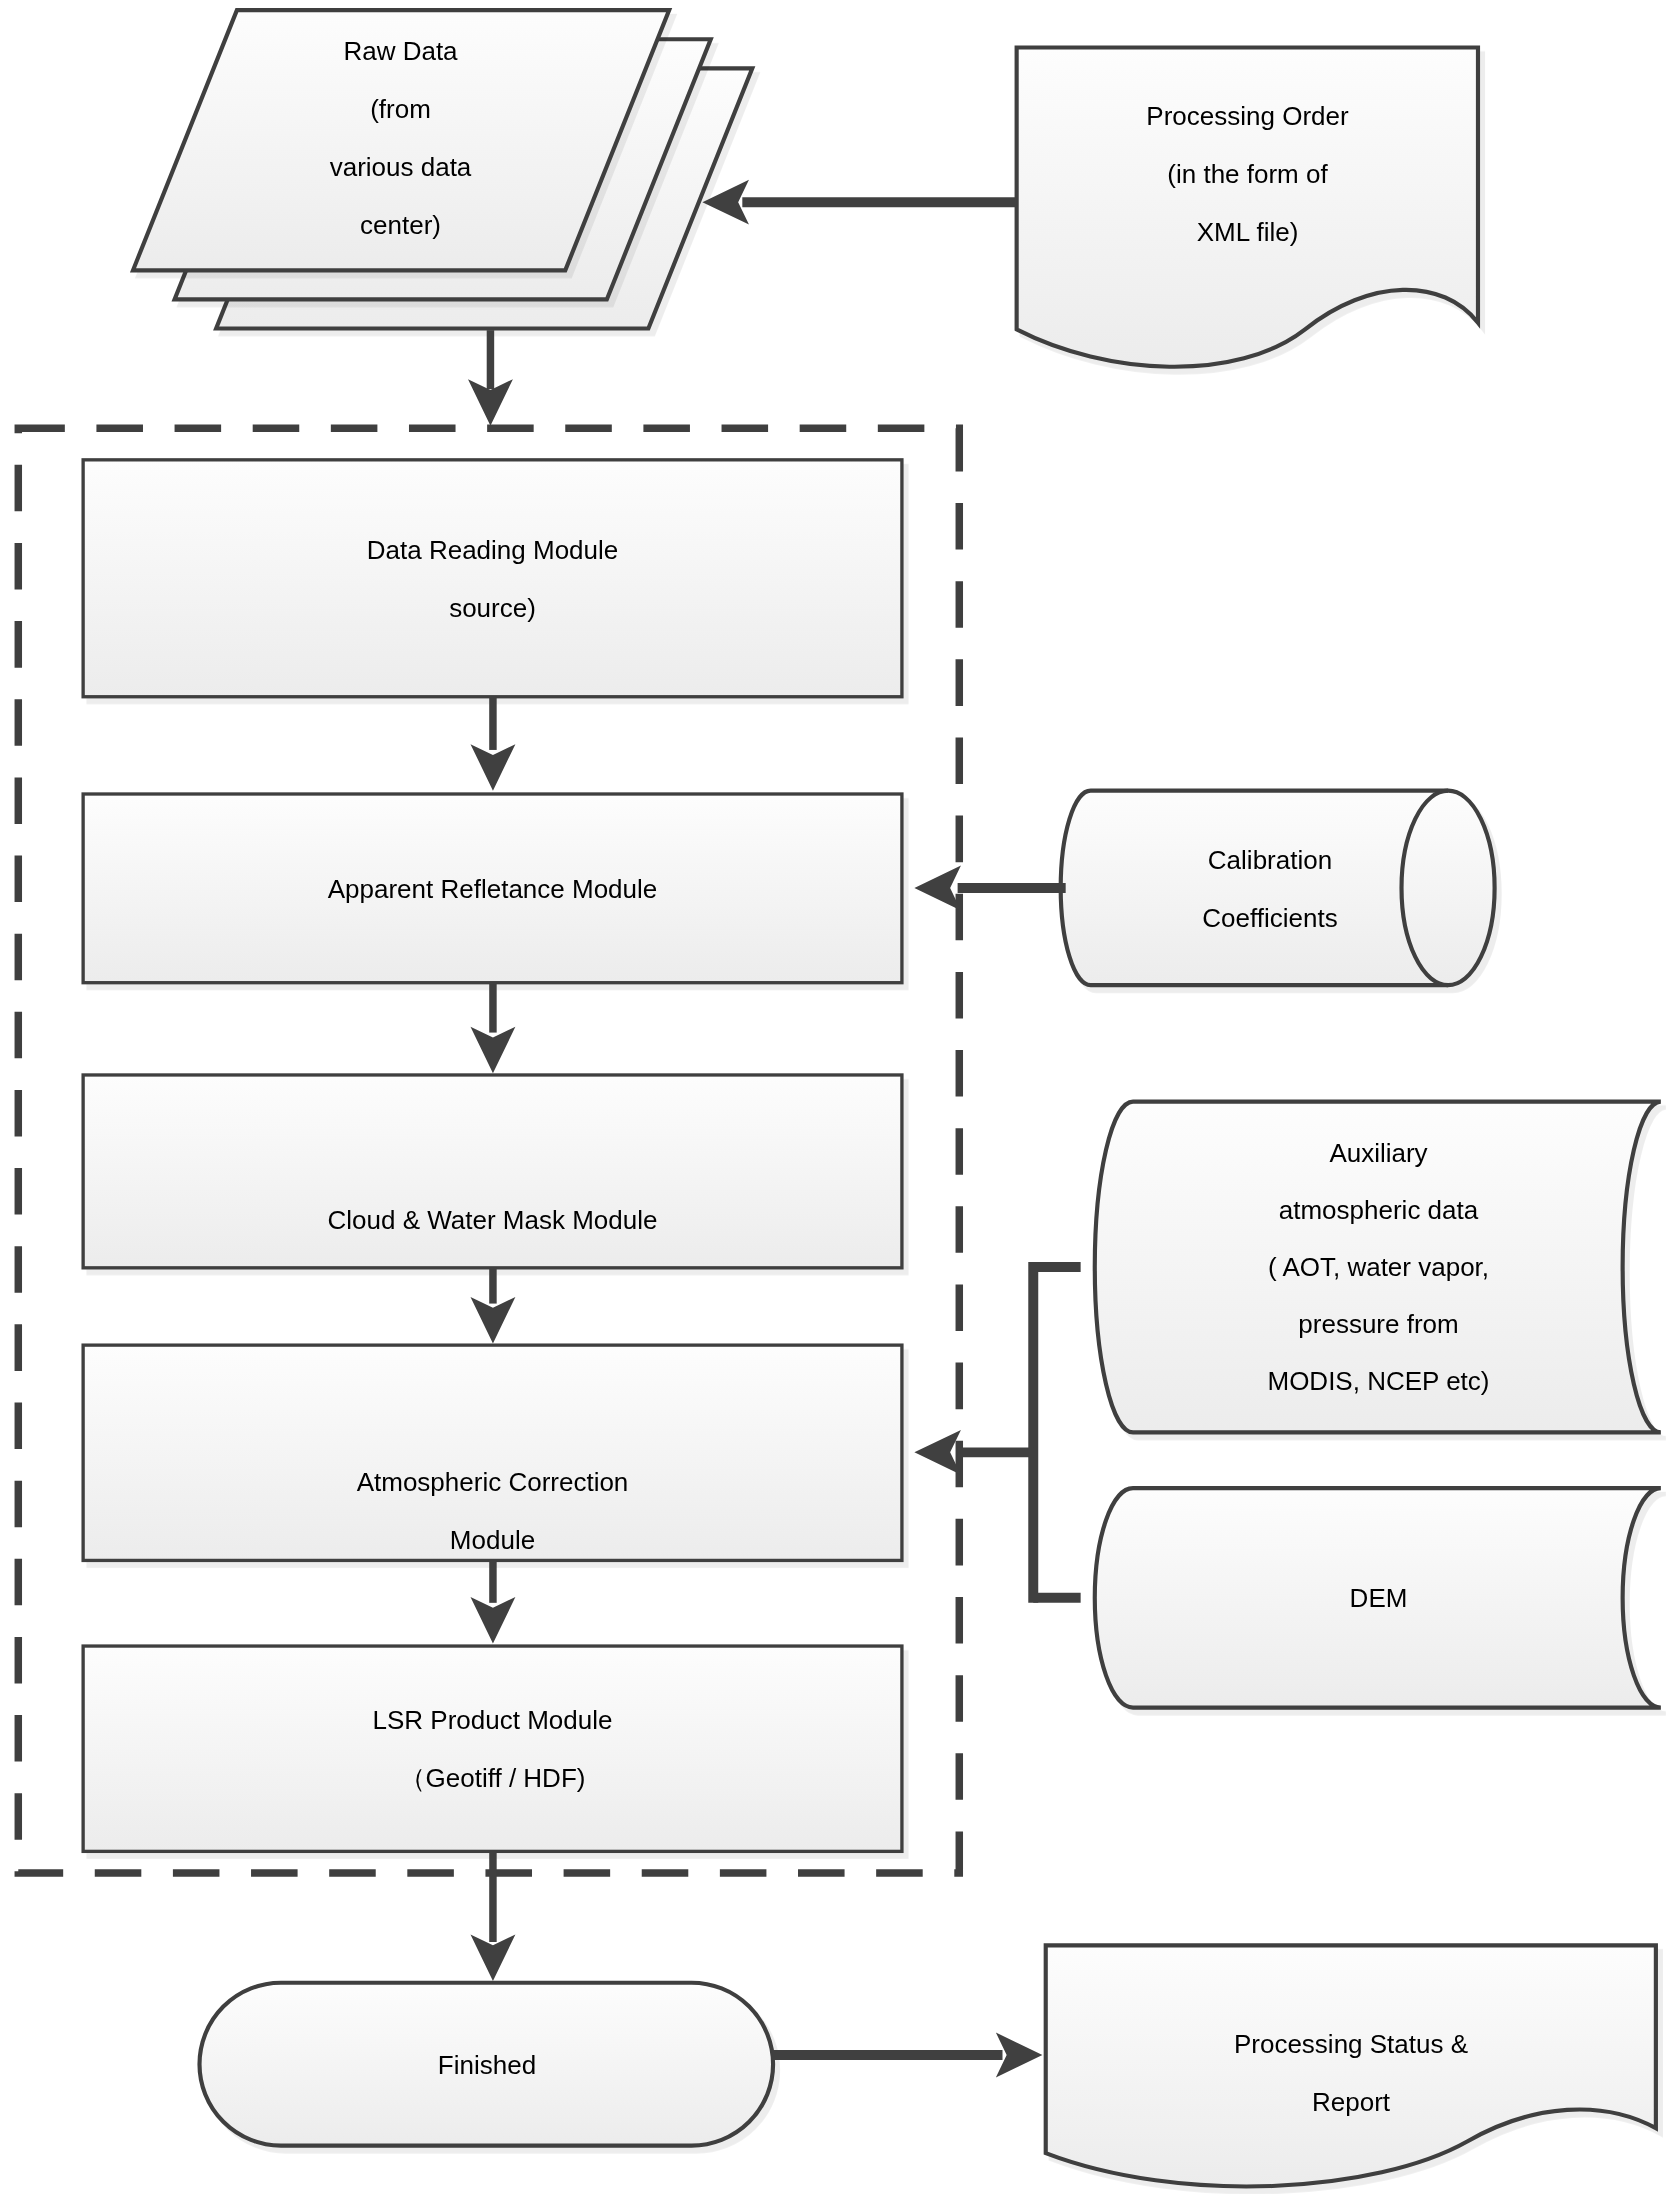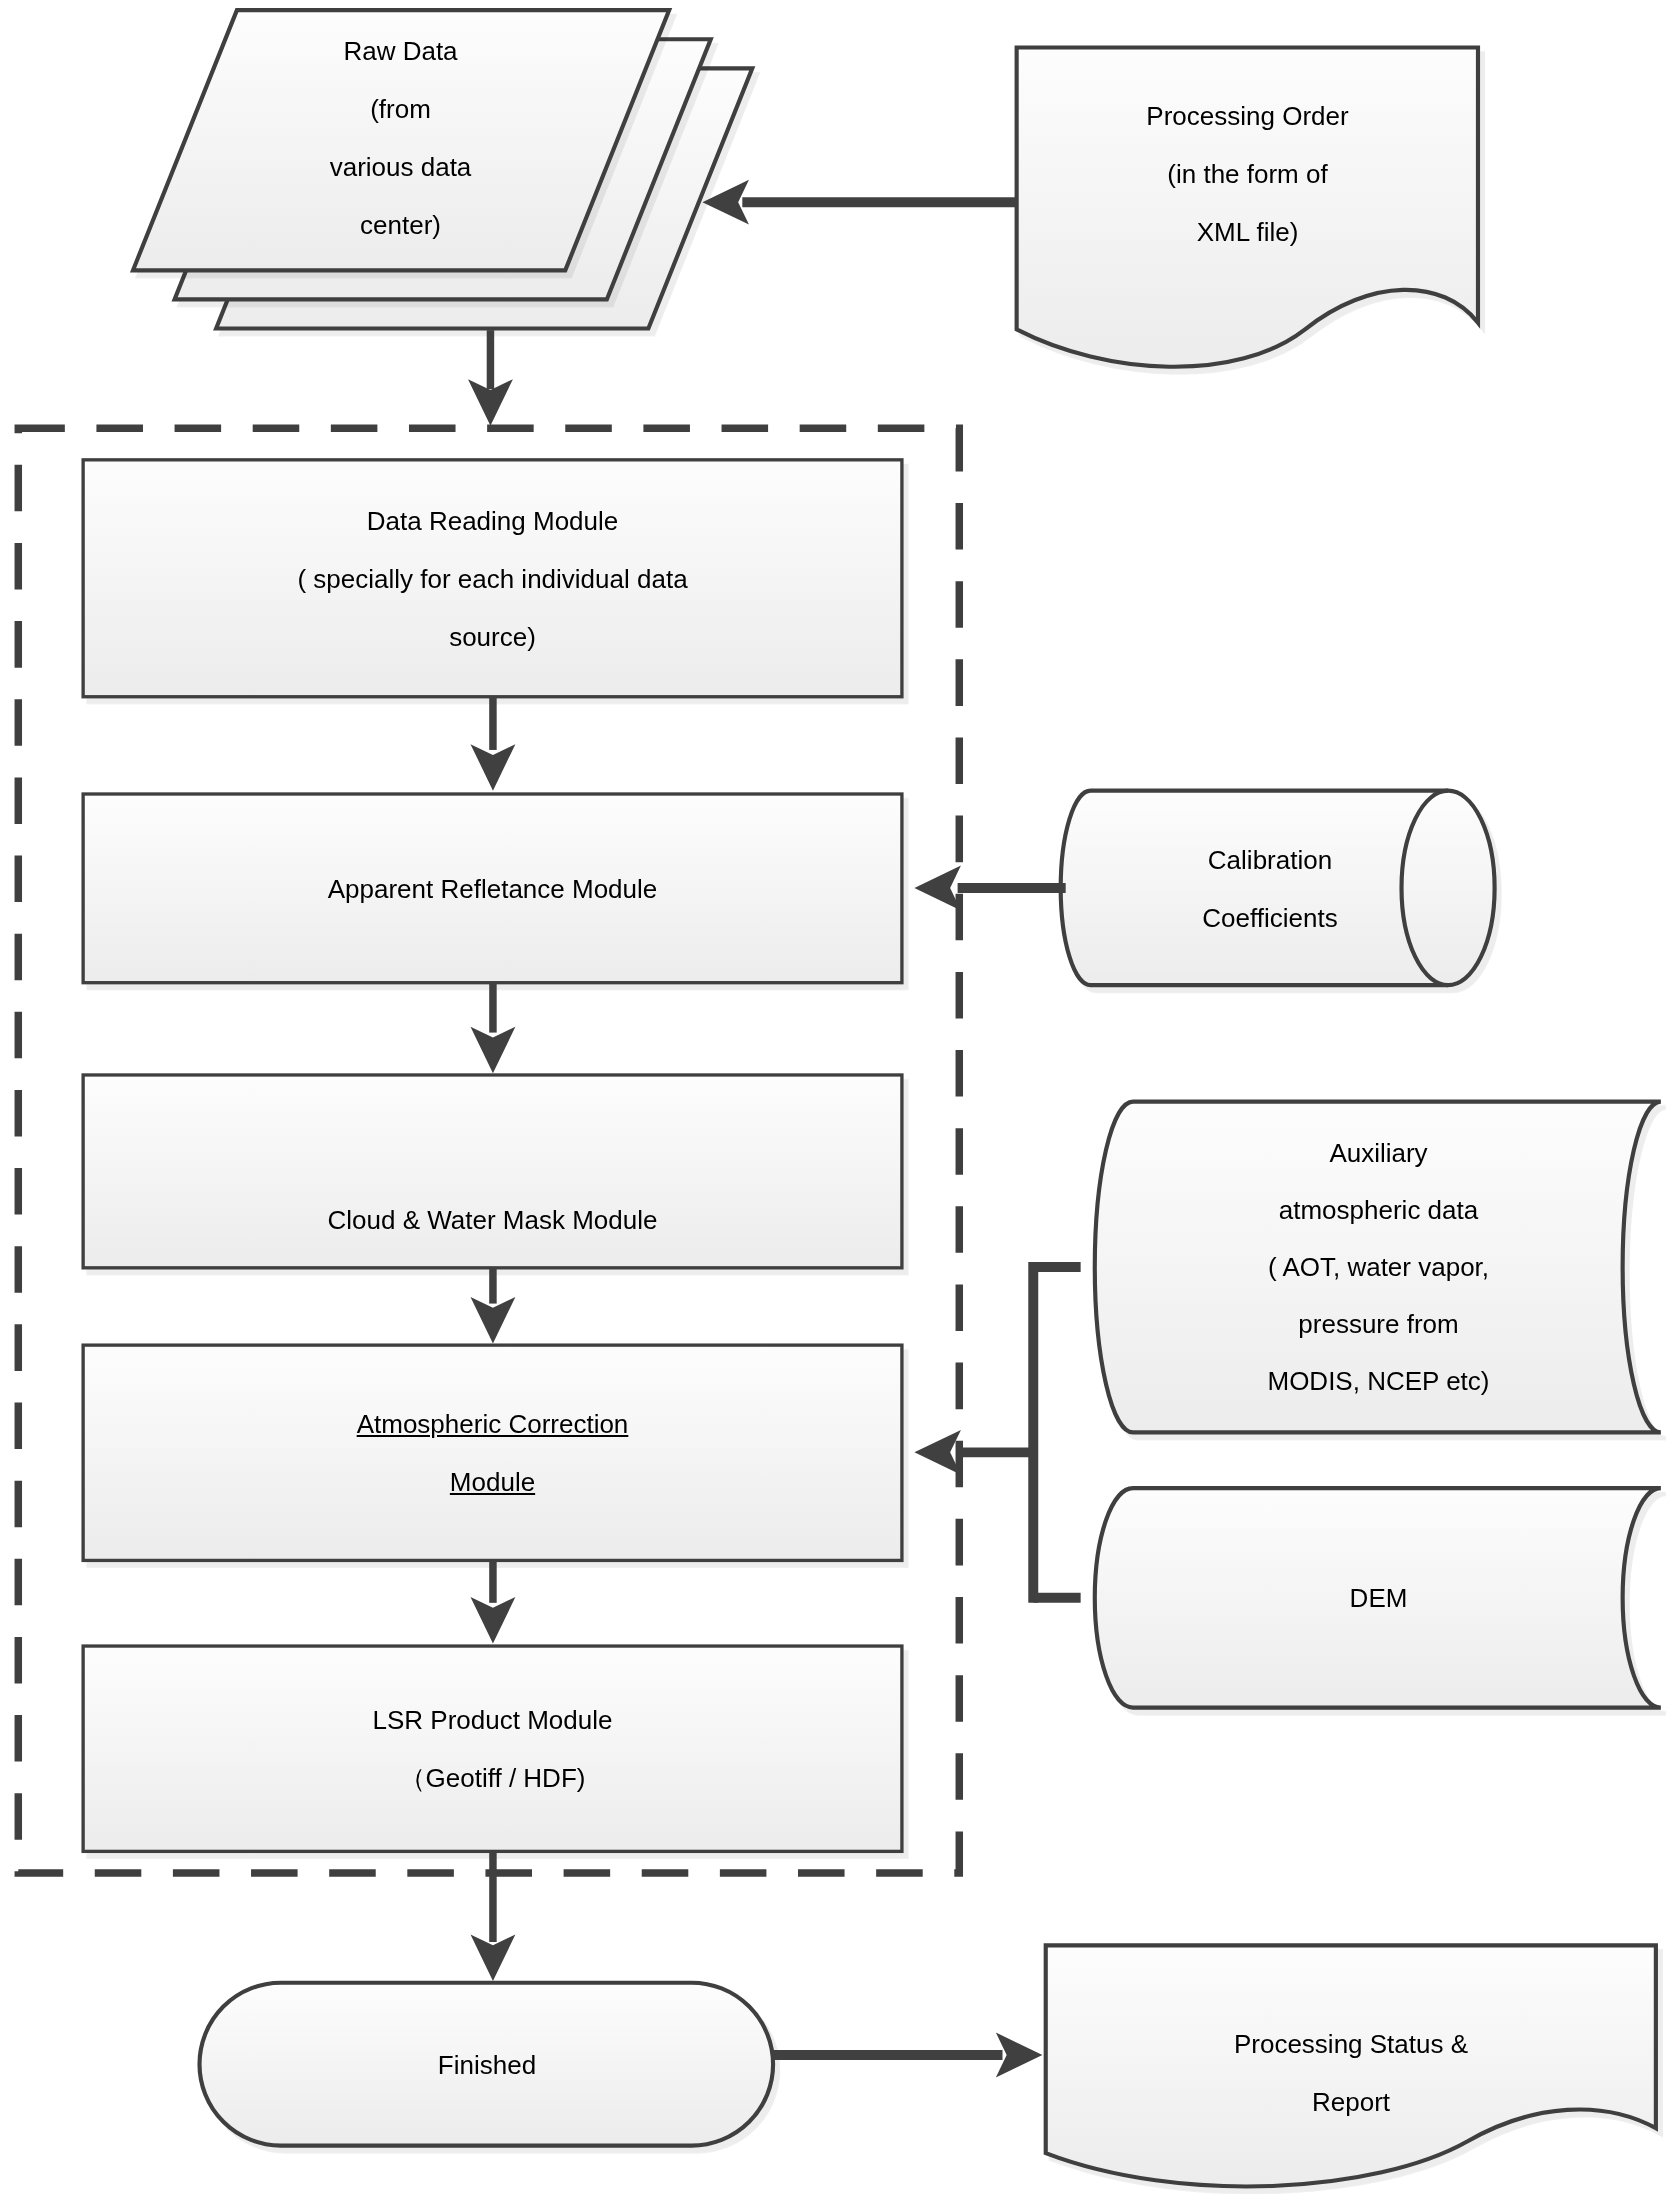"( specially for each individual" div { html: <div>( specially for each individual data</div> -> none }
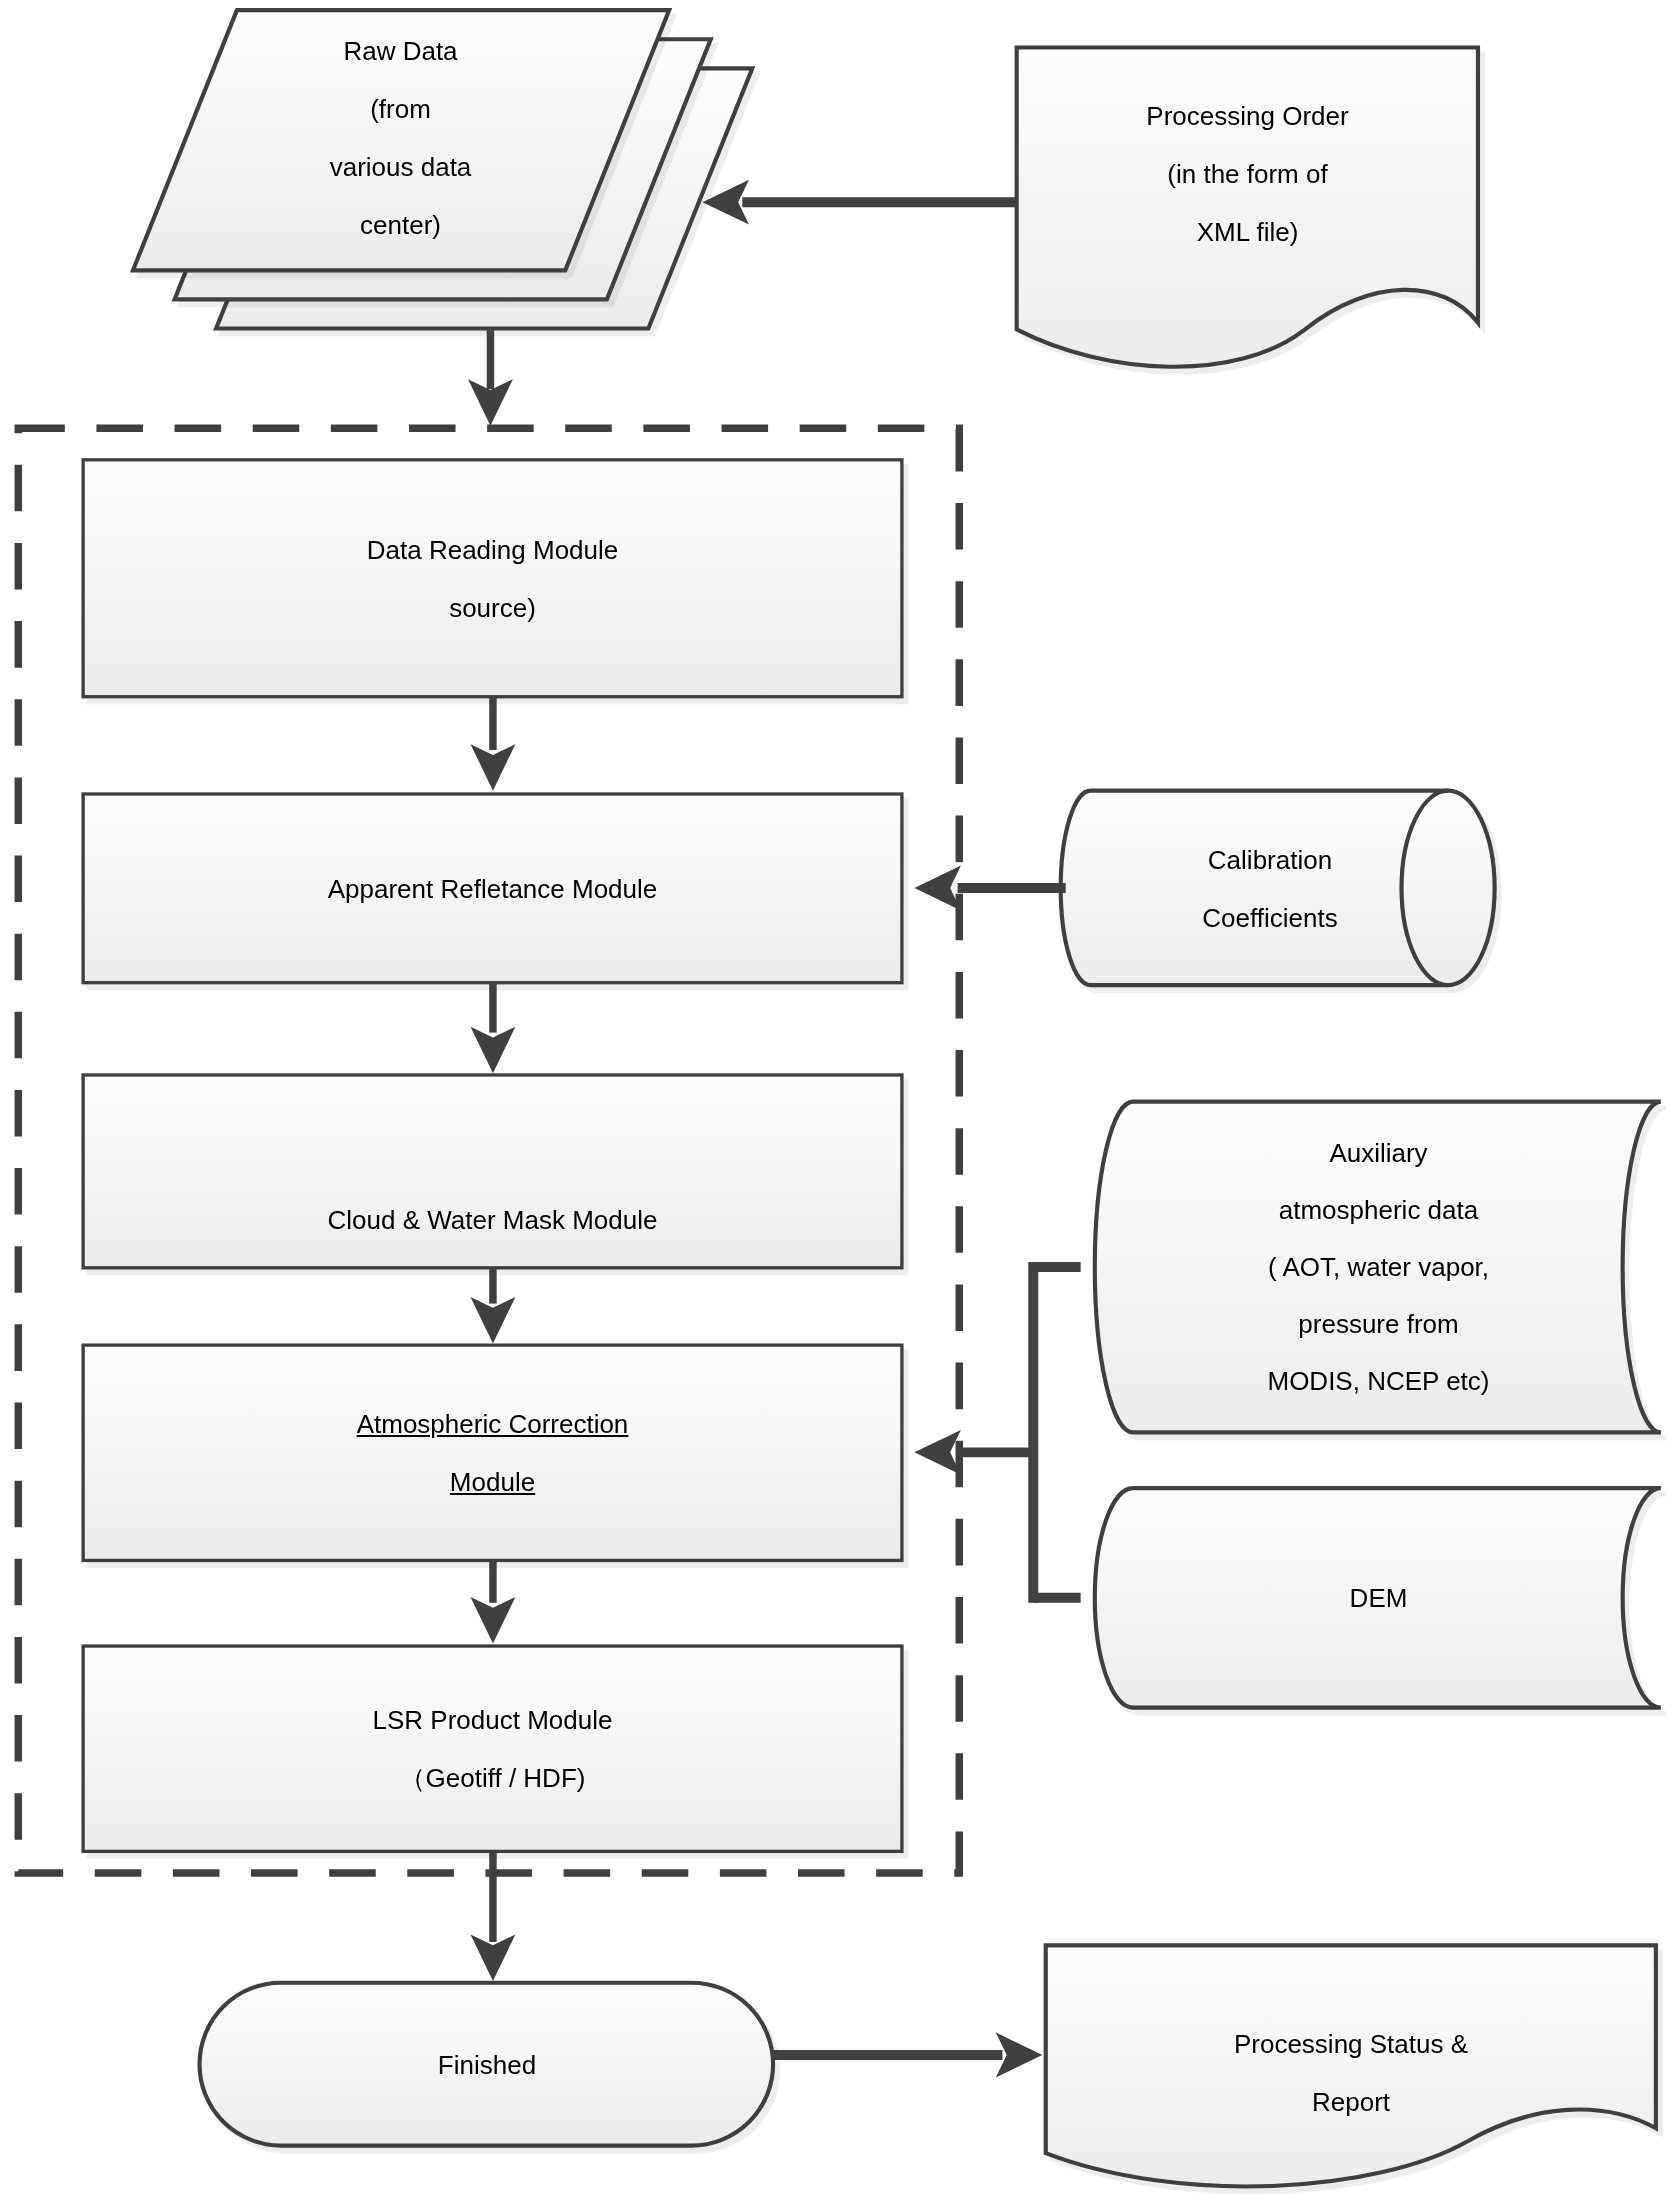"Atmospheric Correction" div.lbl { text-decoration: underline -> none; top: 1345px -> 1403px }
